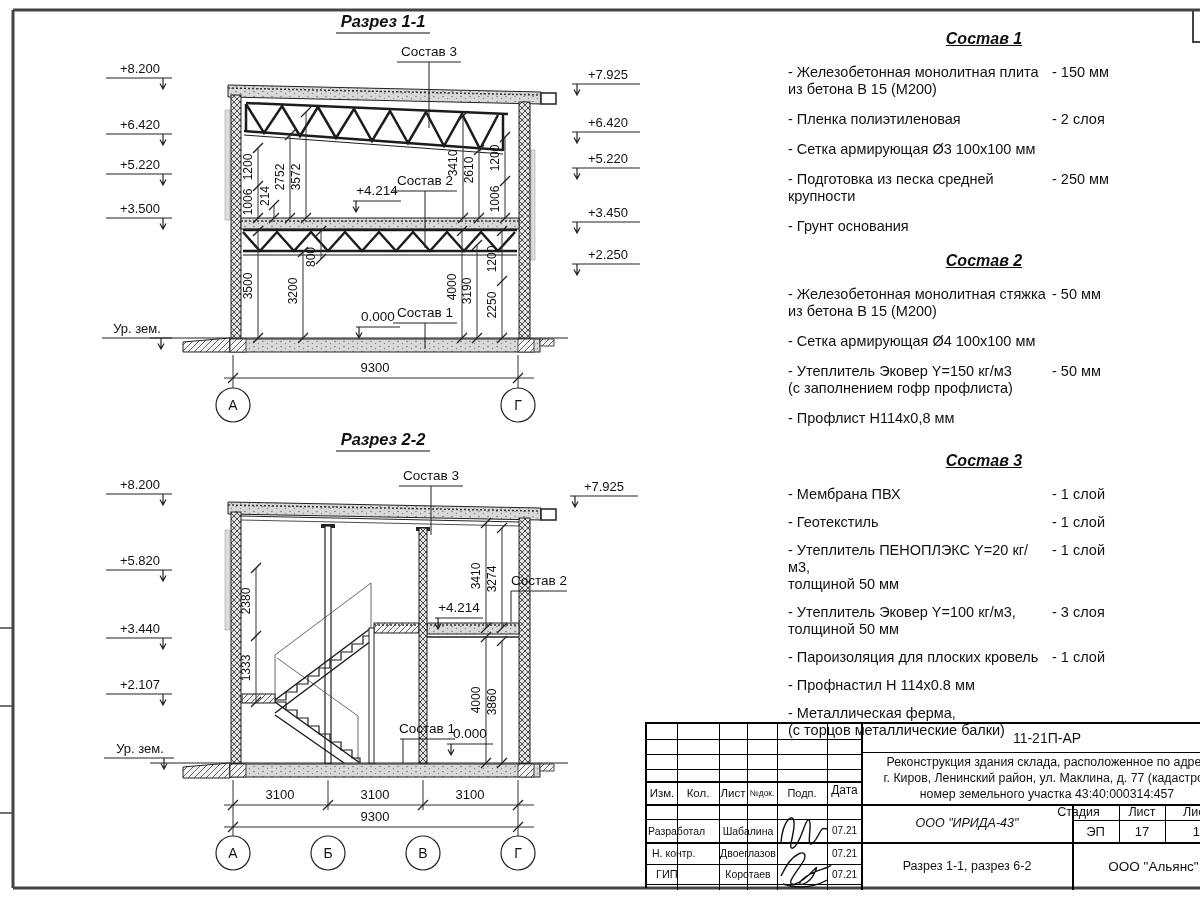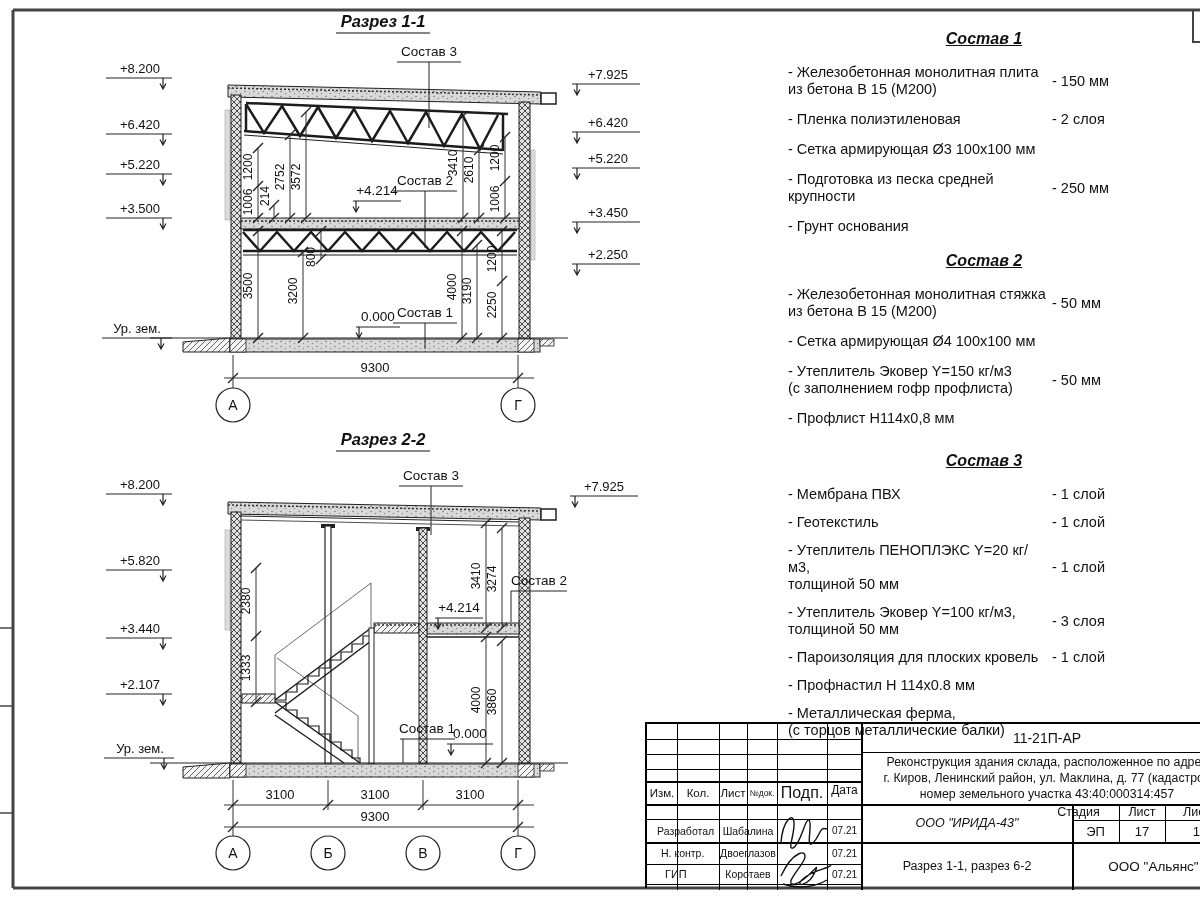"- Железобетонная монолитная плита" .item { align-items: center -> flex-start }
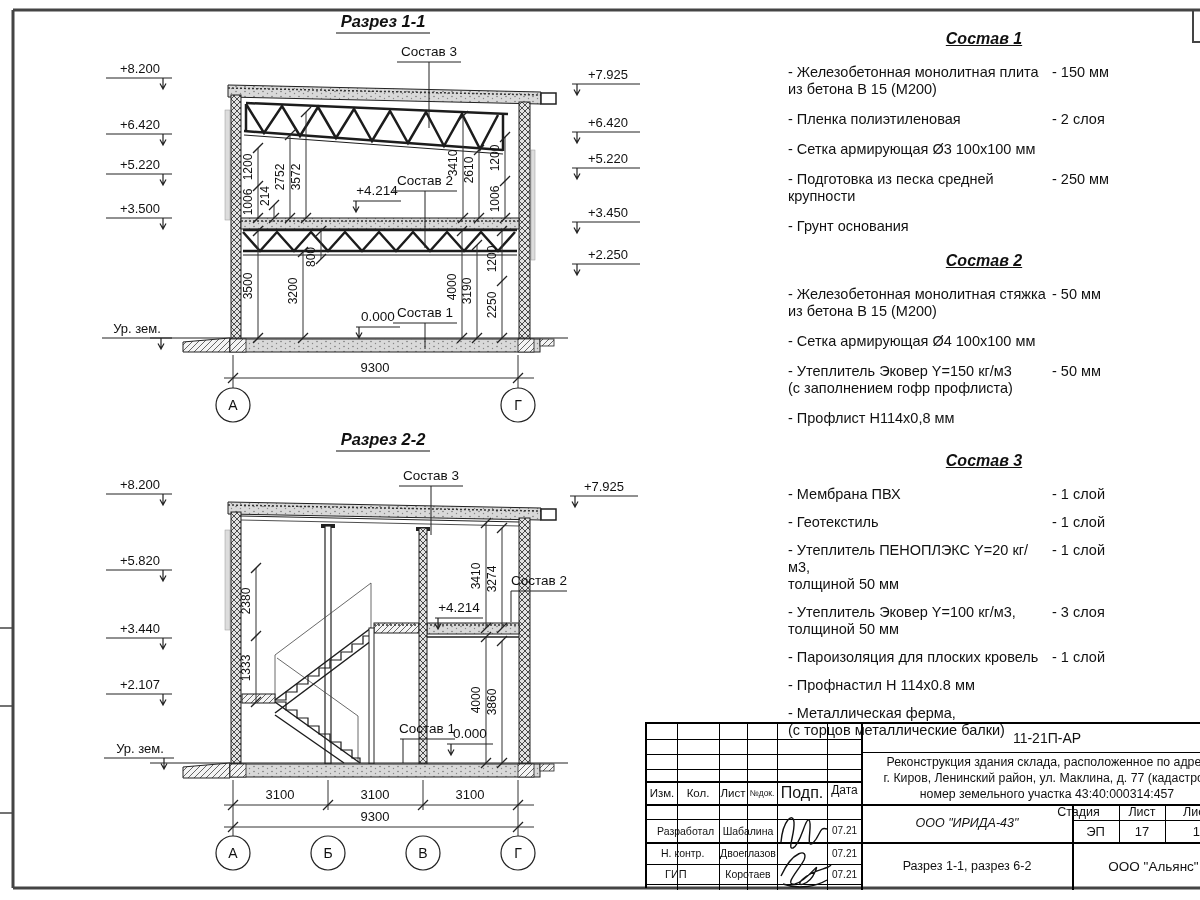"Подп." div.cell { font-size: 16px -> 11px }
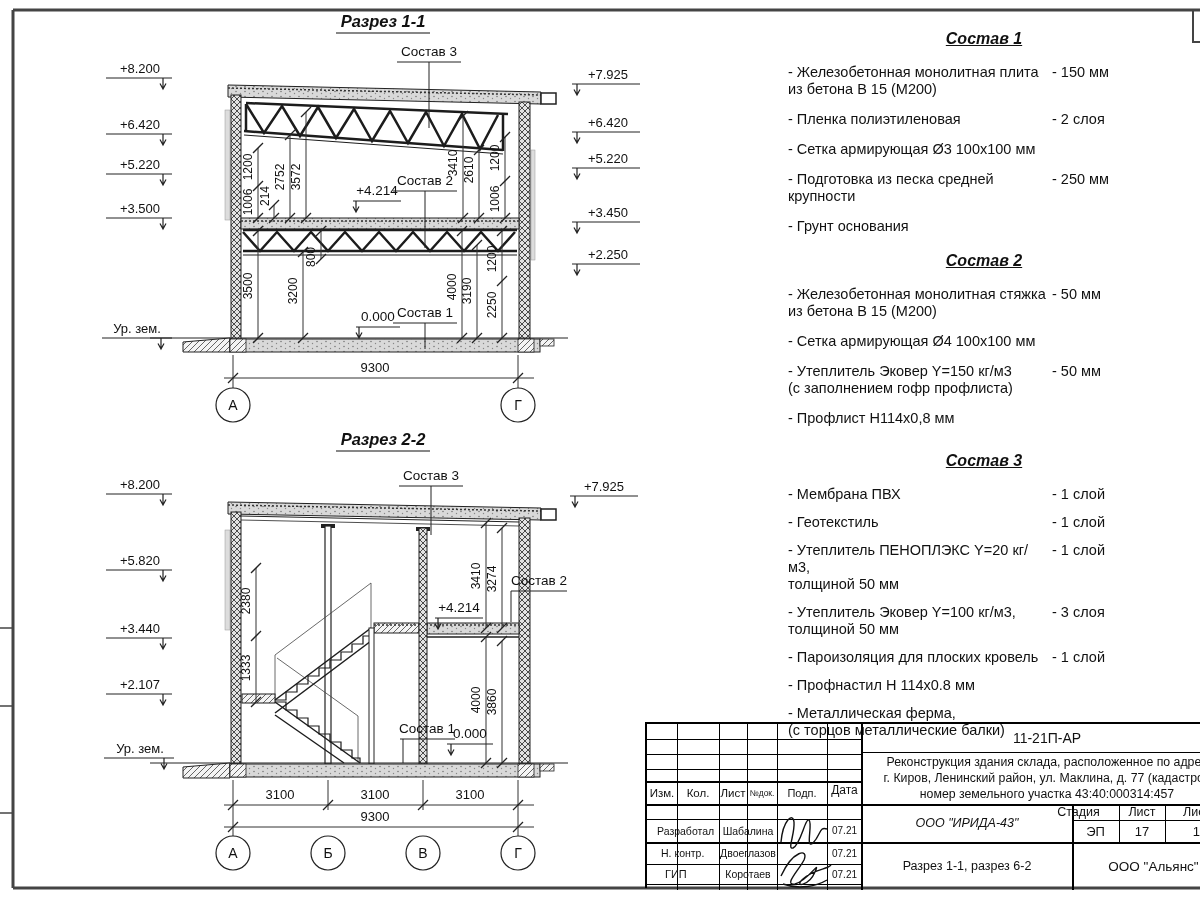"Разработал" .tb .left { padding-left: 10px -> 1px }
